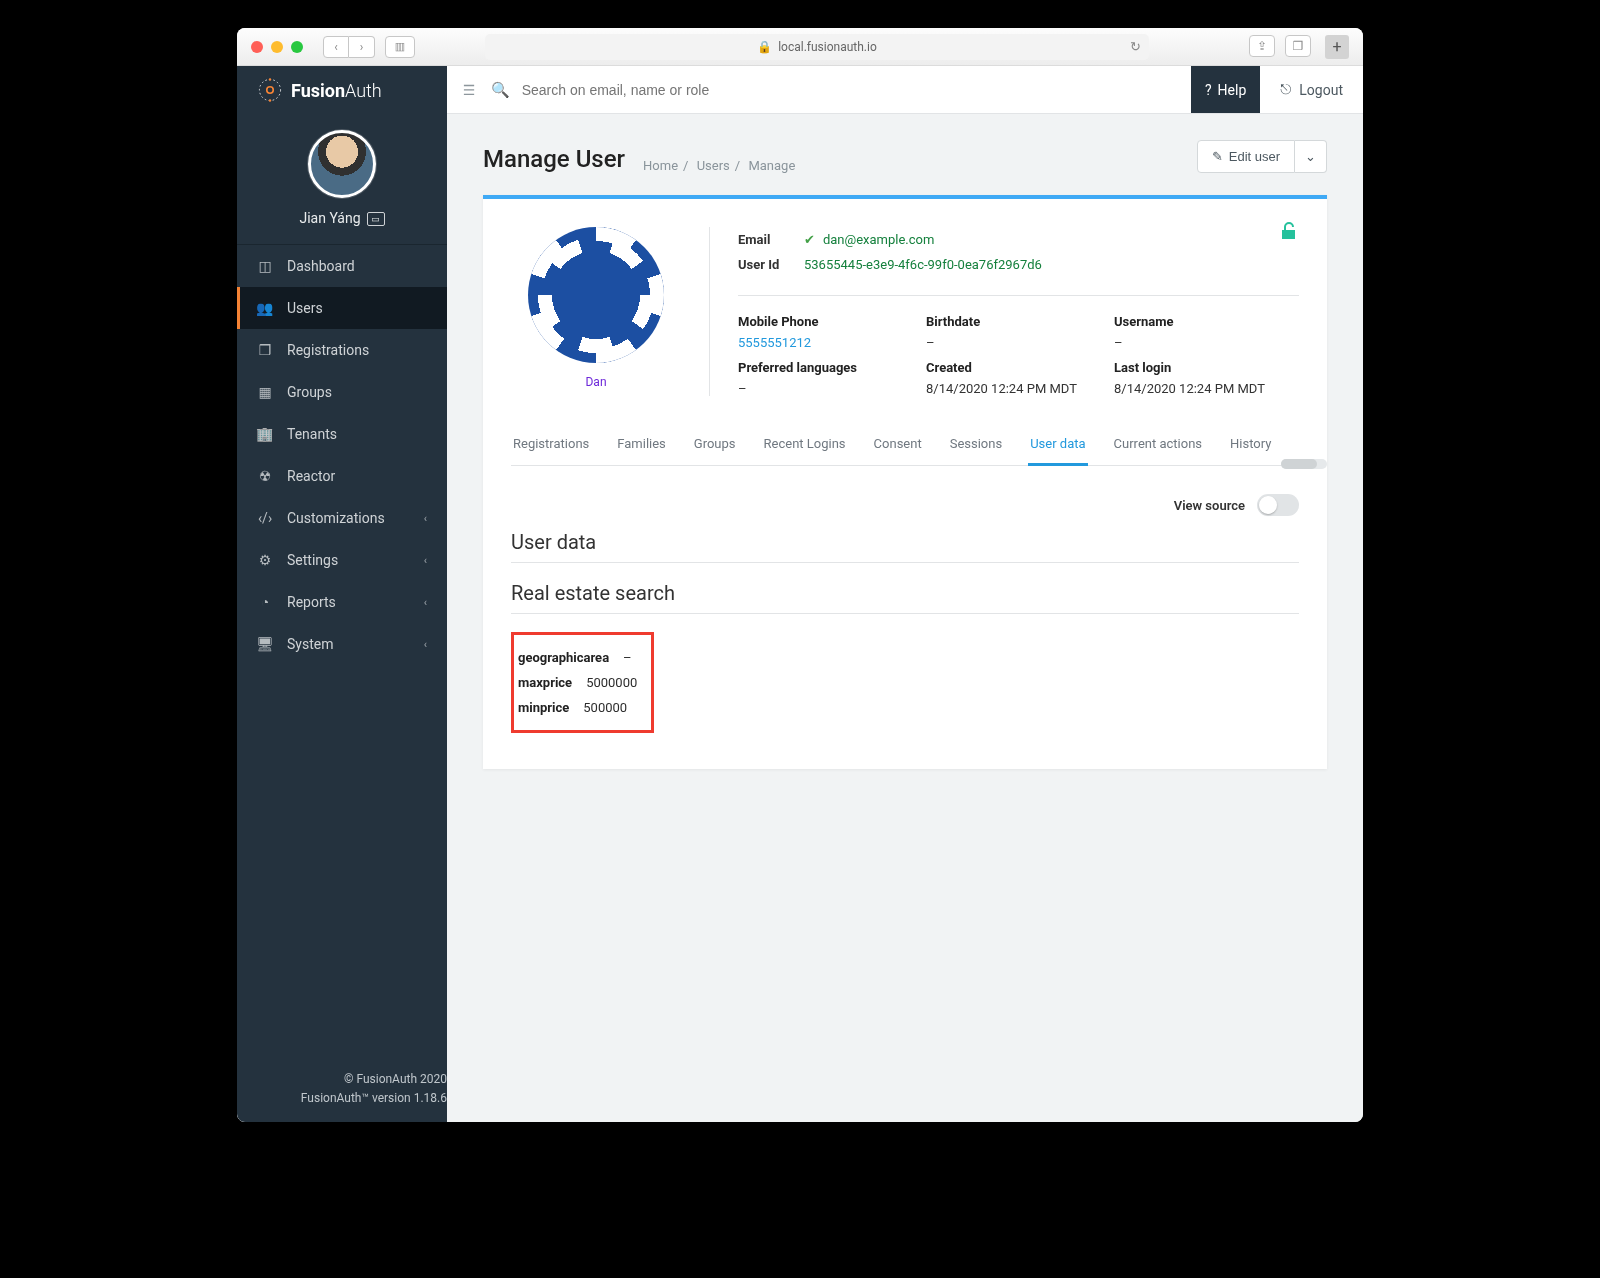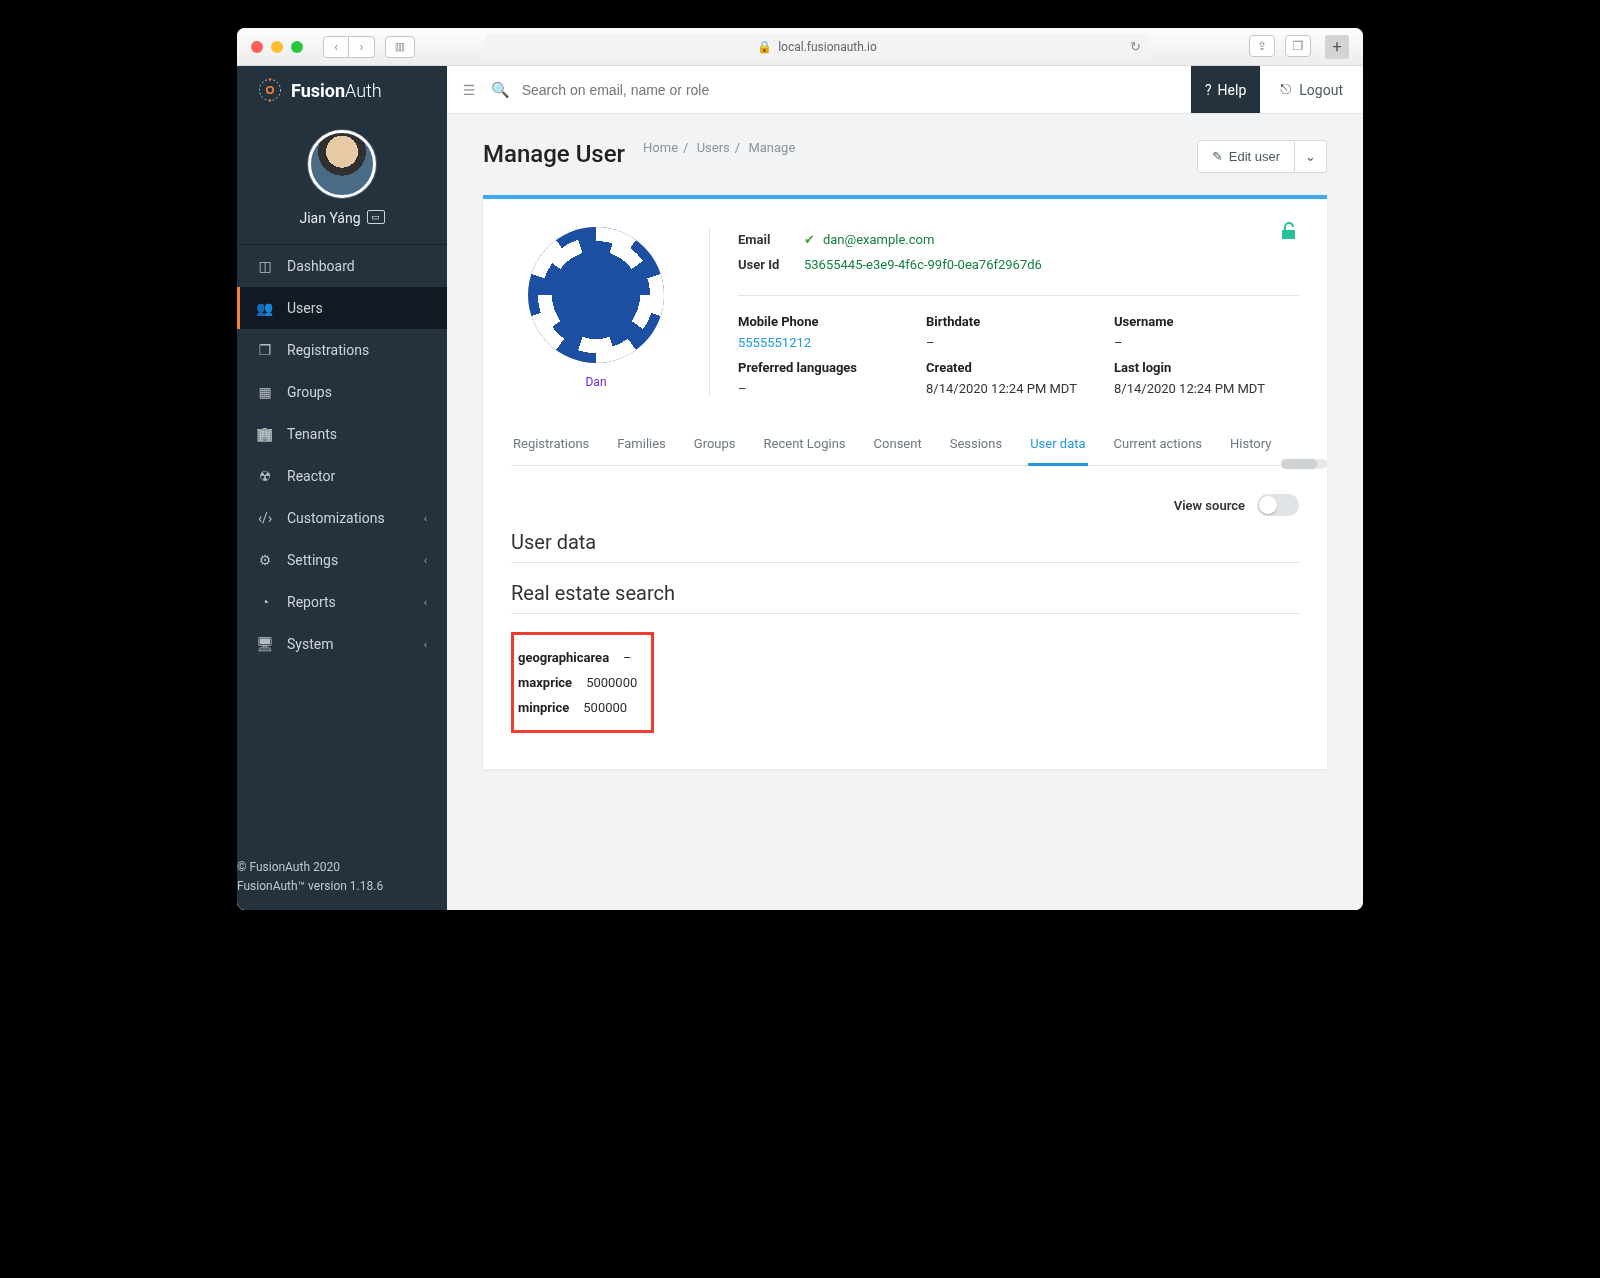"FusionAuth" .app { height: 844px -> 1056px }
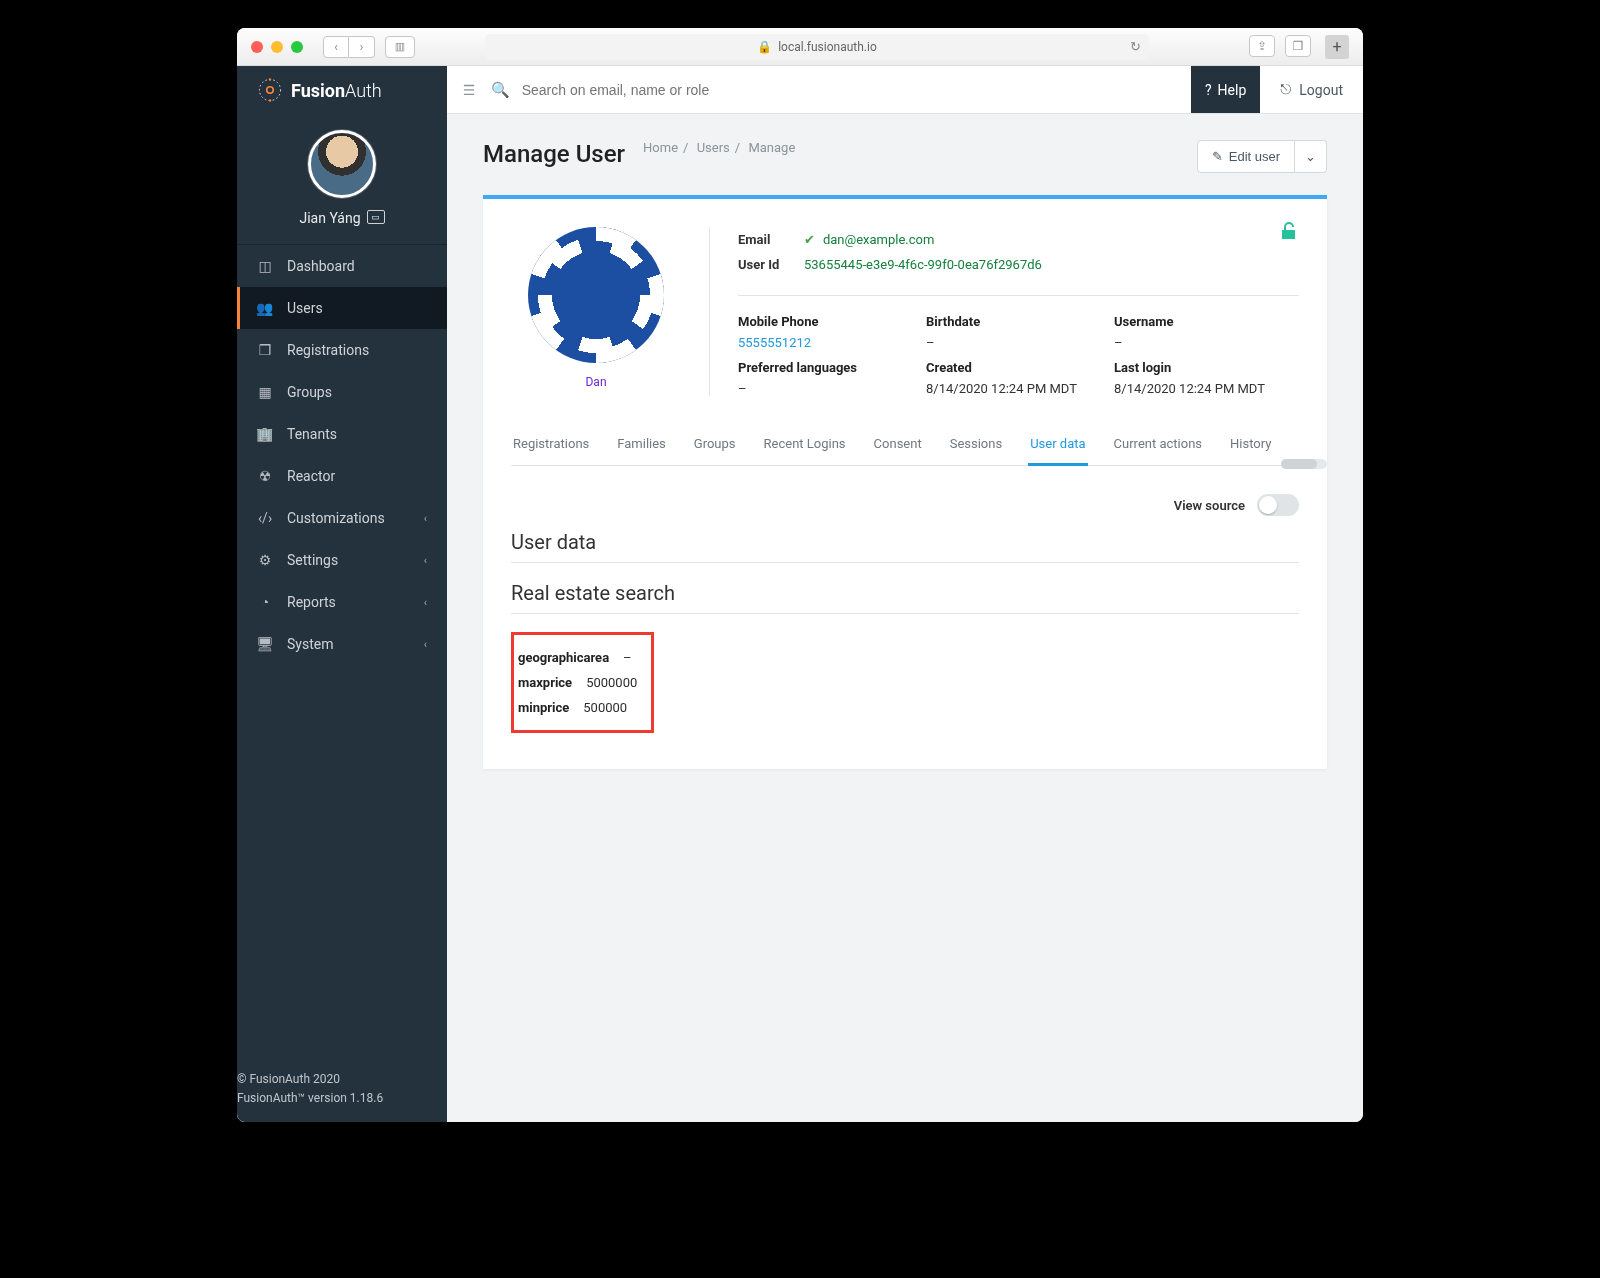"Manage User" .pagehead { align-items: flex-start -> flex-end }
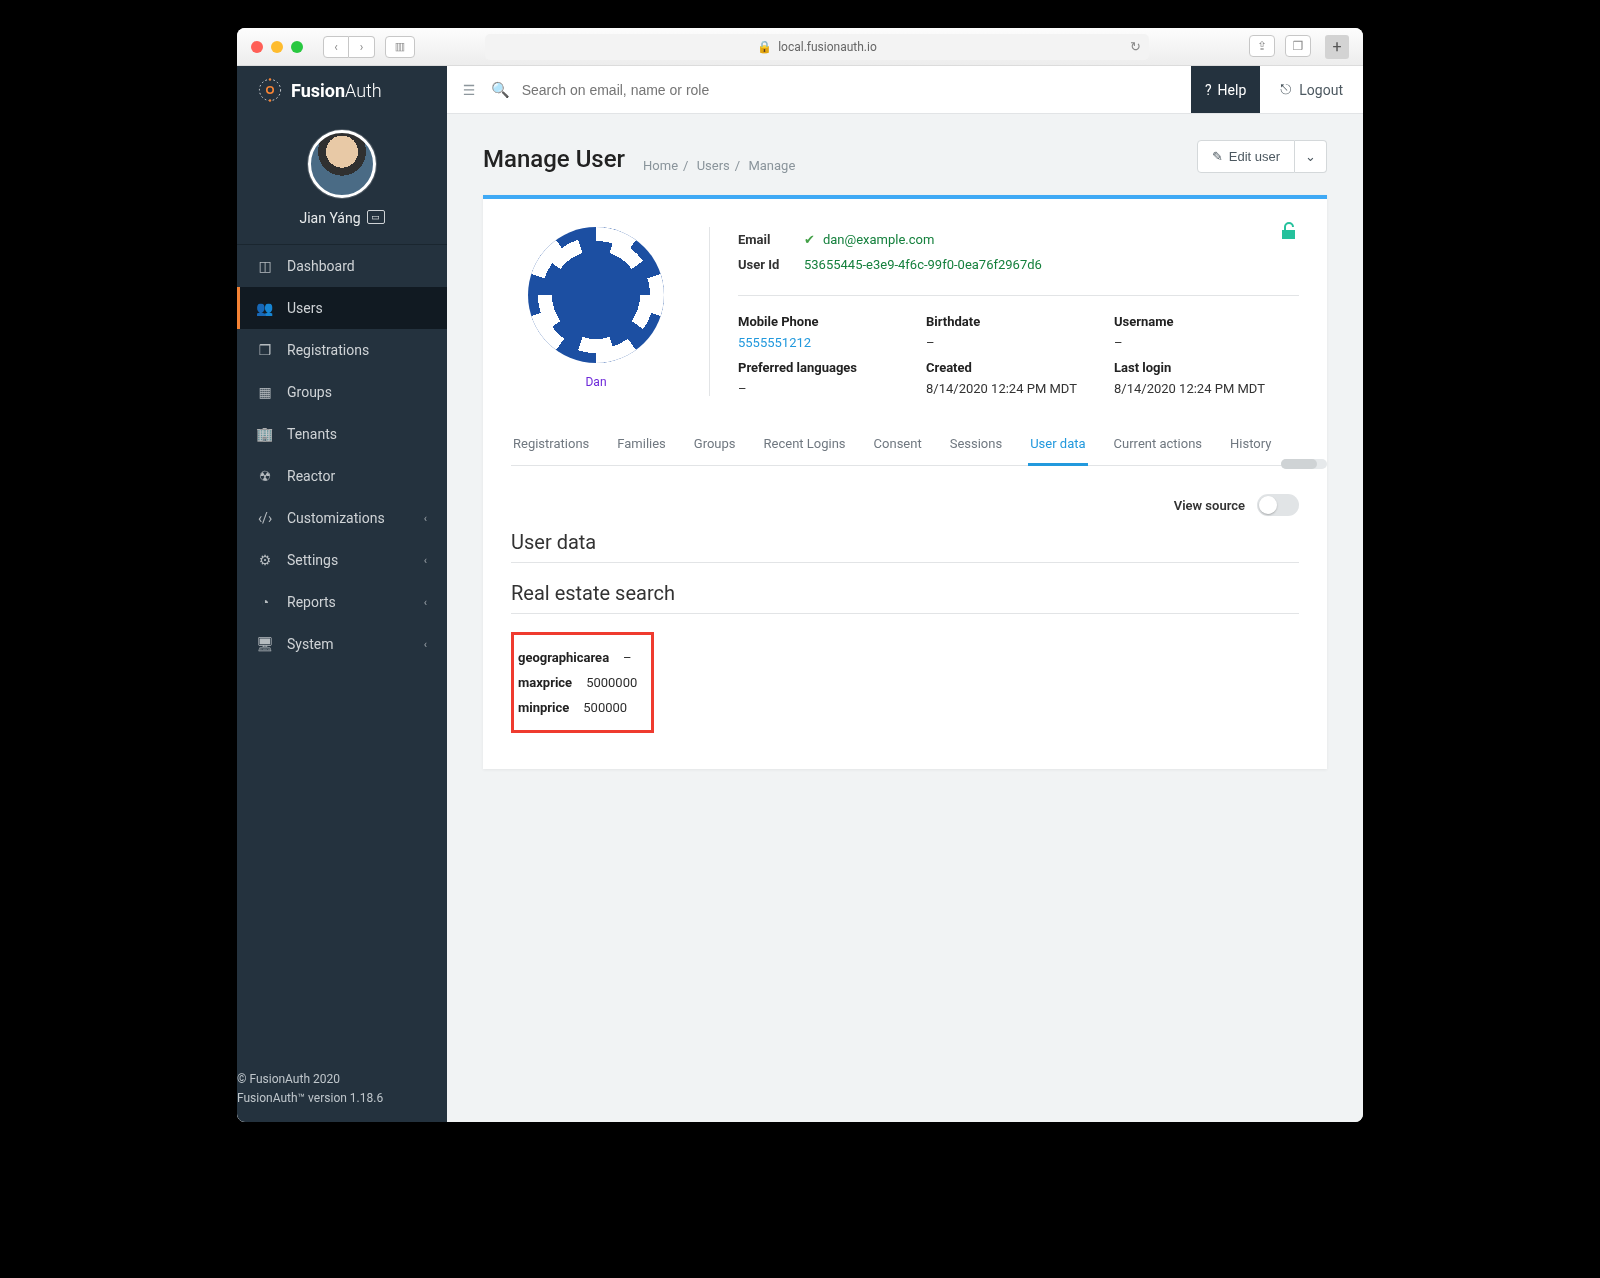"Jian Yáng" .profile-name { align-items: flex-start -> flex-end }
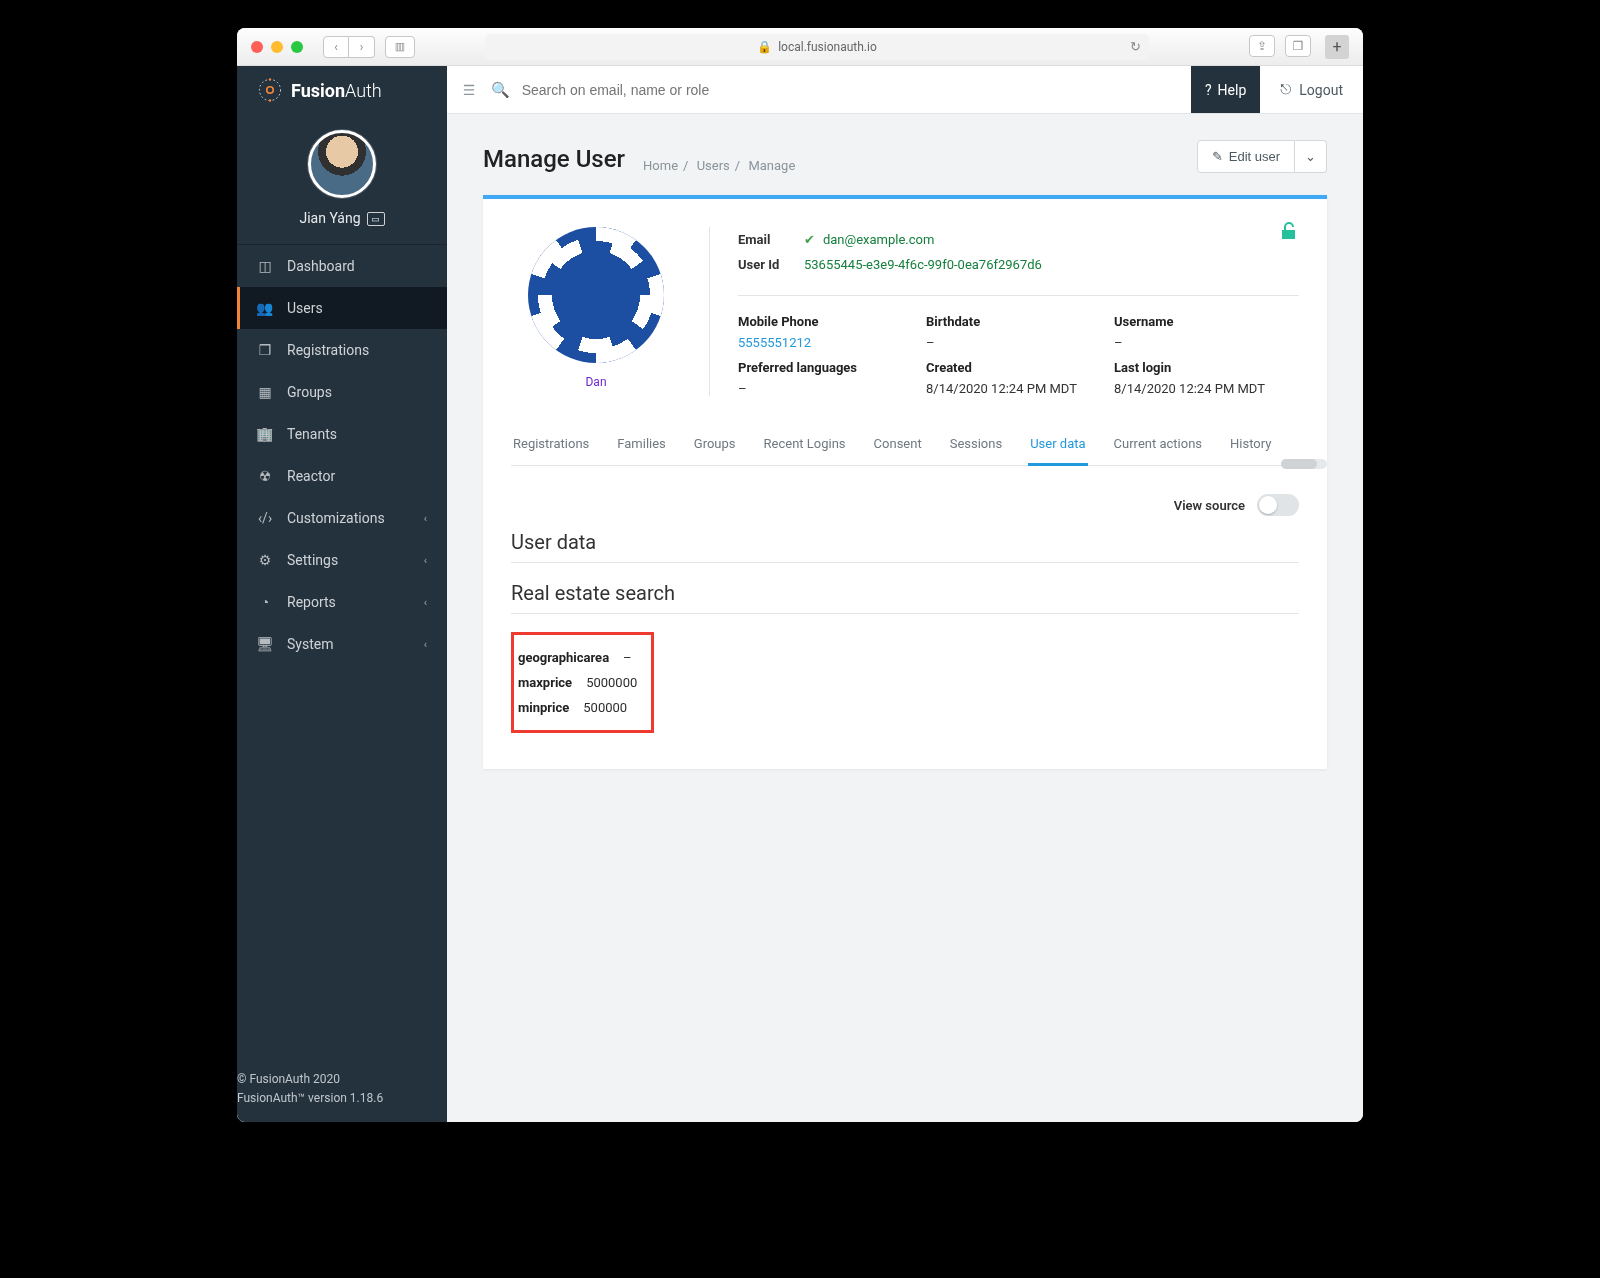"© FusionAuth 2020" .sb-foot { text-align: left -> right }
